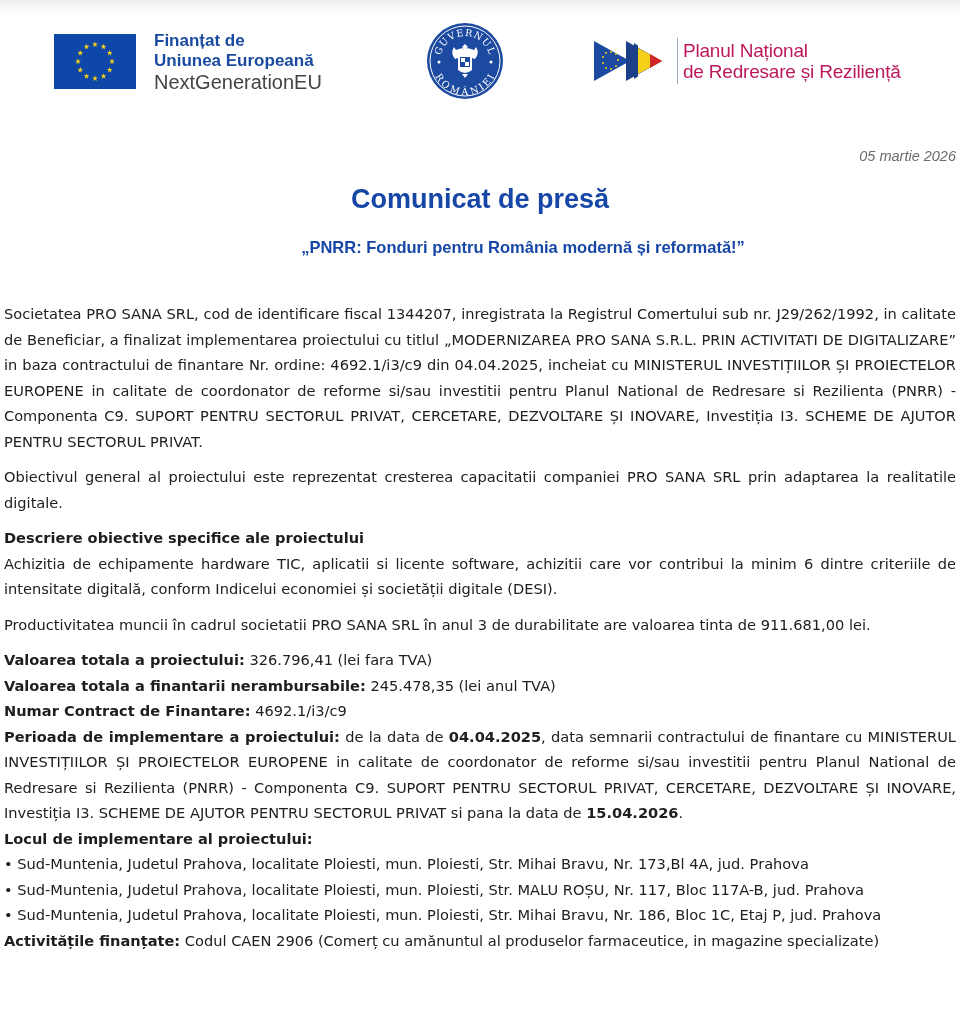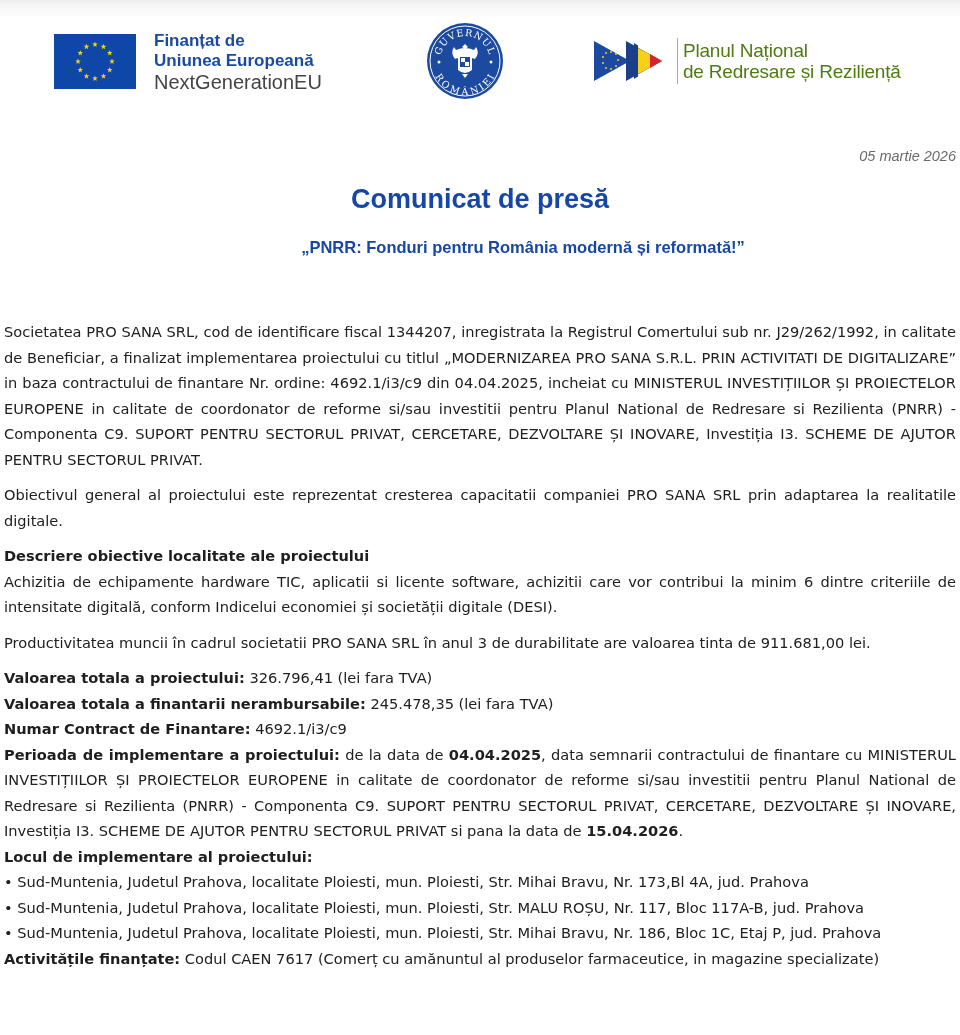"Planul Național" .pnrr-text { color: #4d7c0f -> #be185d }
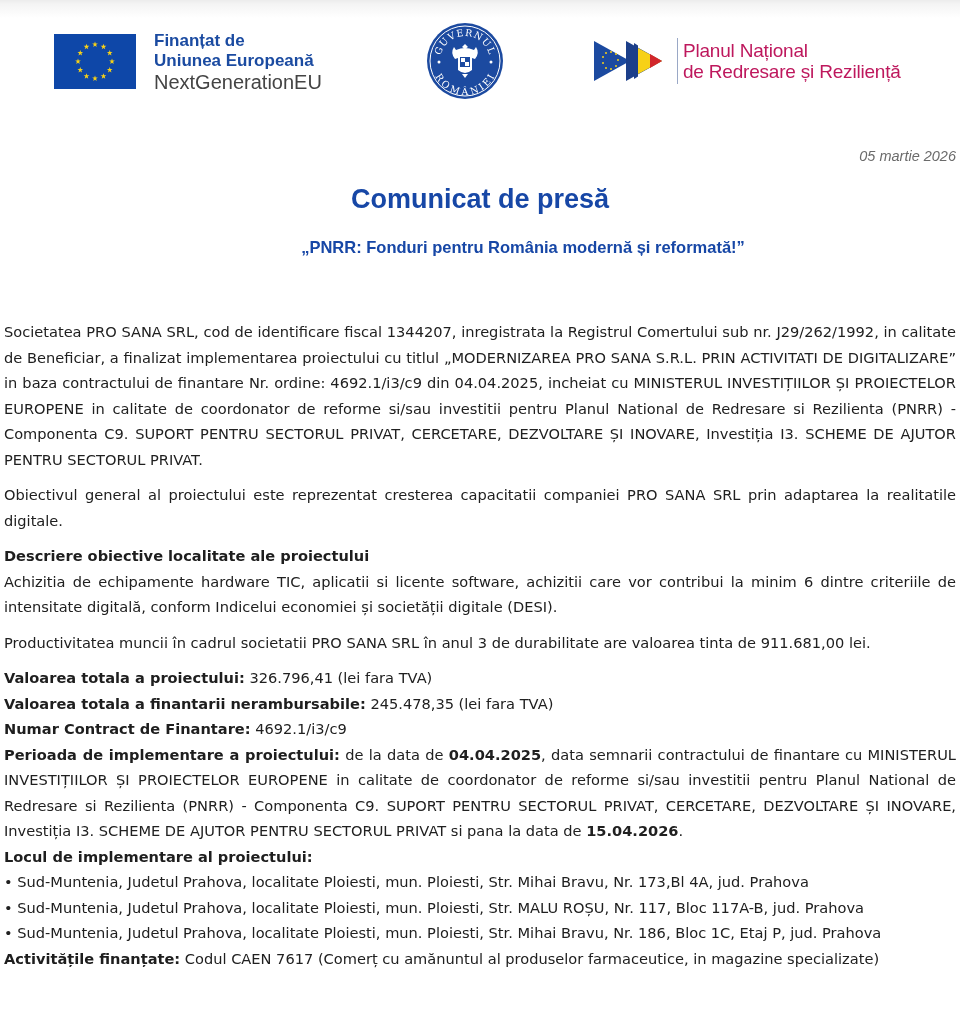"Societatea PRO SANA SRL, cod" .content { top: 319px -> 301px }
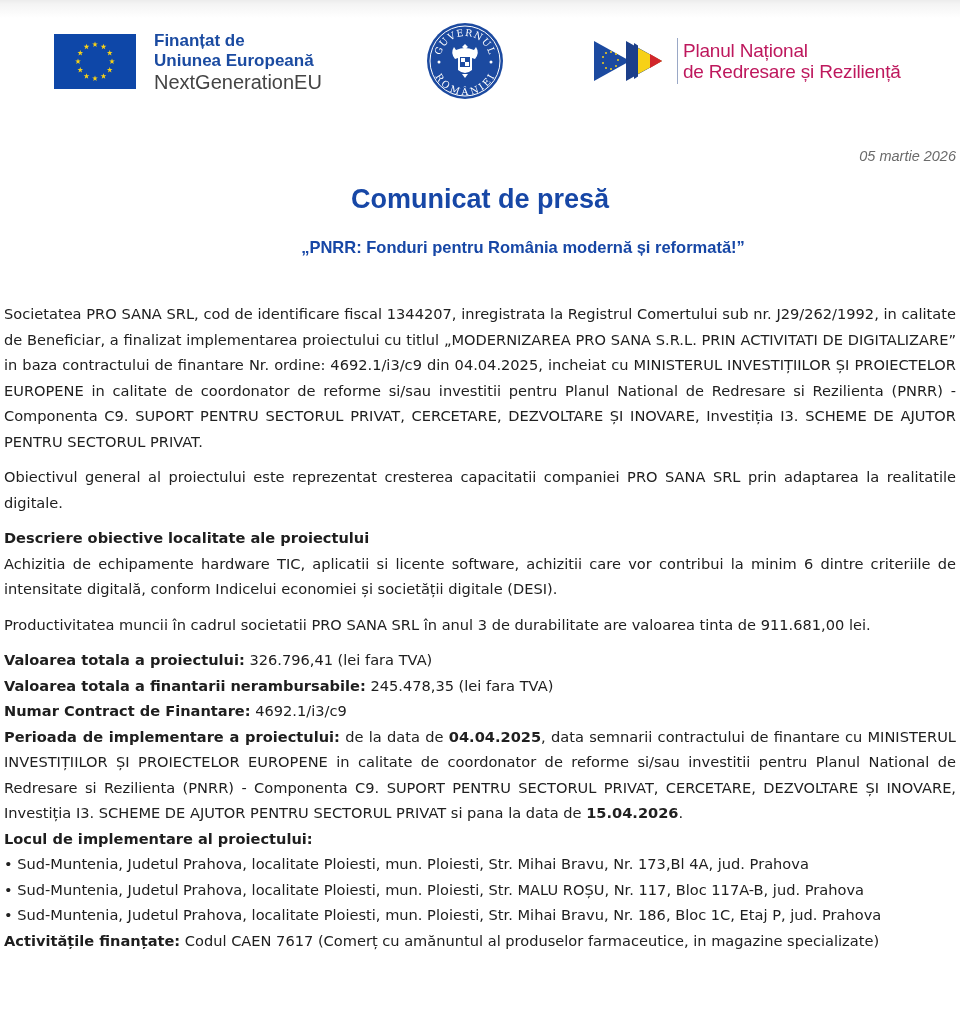"Descriere obiective localitate ale" span.lbl { text: localitate -> specifice }
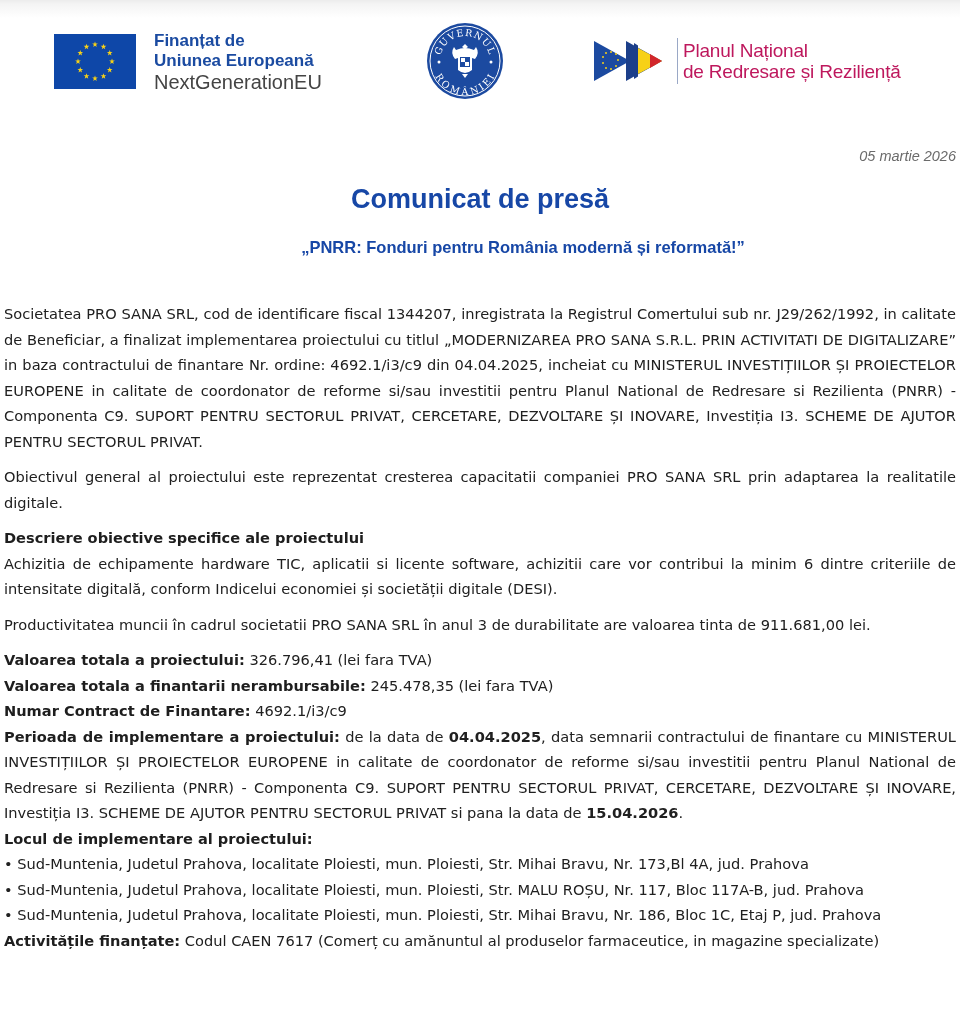"245.478,35 (lei fara TVA)" span { text: fara -> anul }
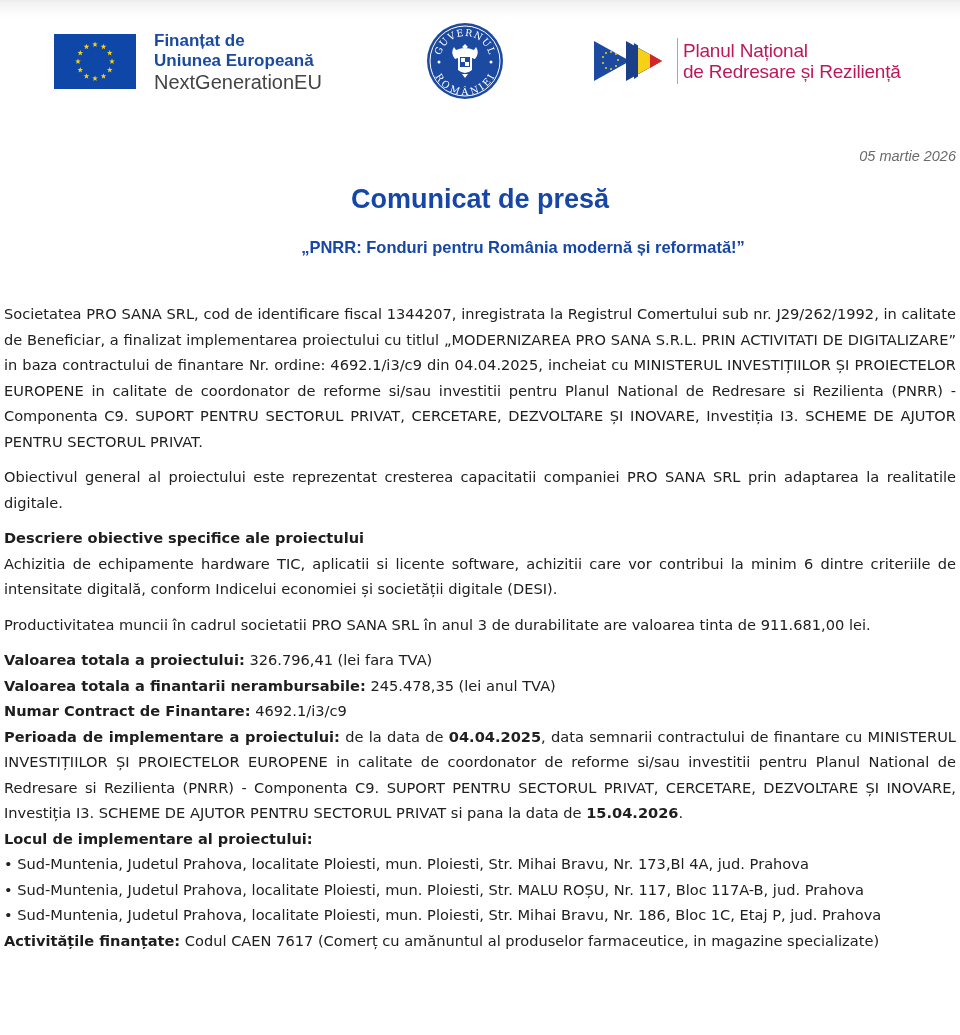"Codul CAEN 7617 (Comerț cu" span { text: 7617 -> 2906 }
